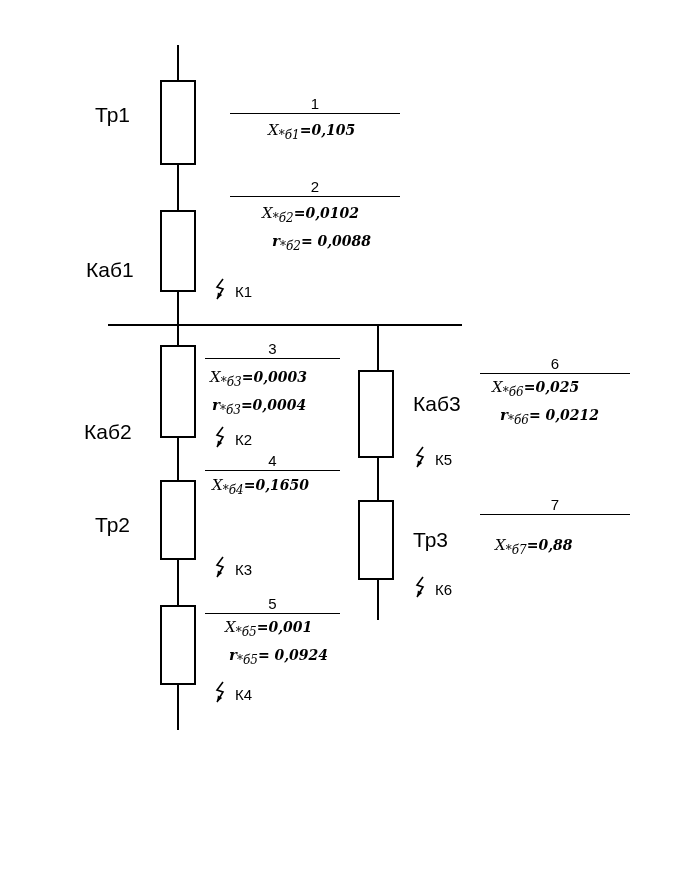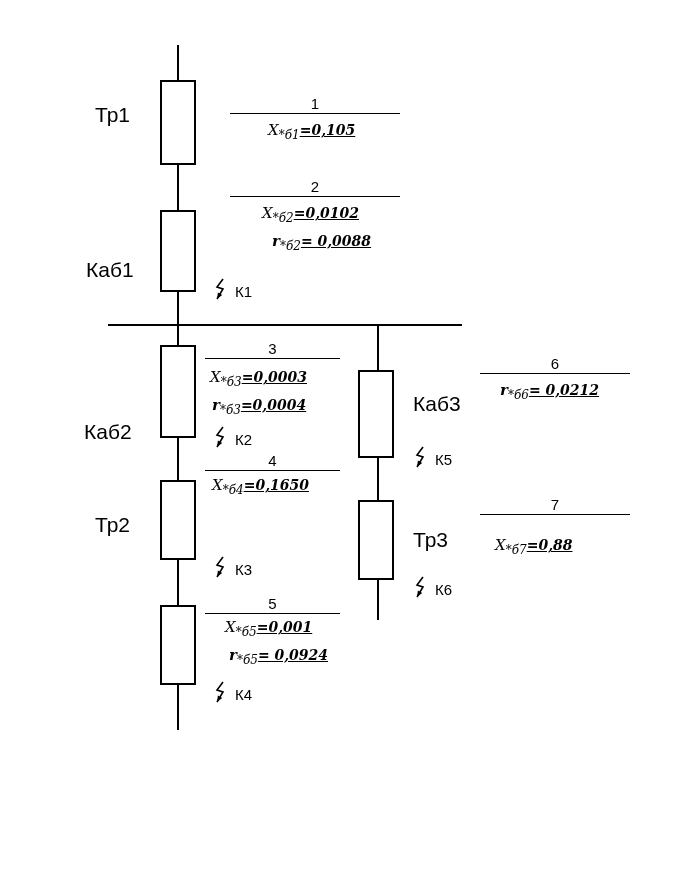"=0,105" .f-val { text-decoration: underline -> none }
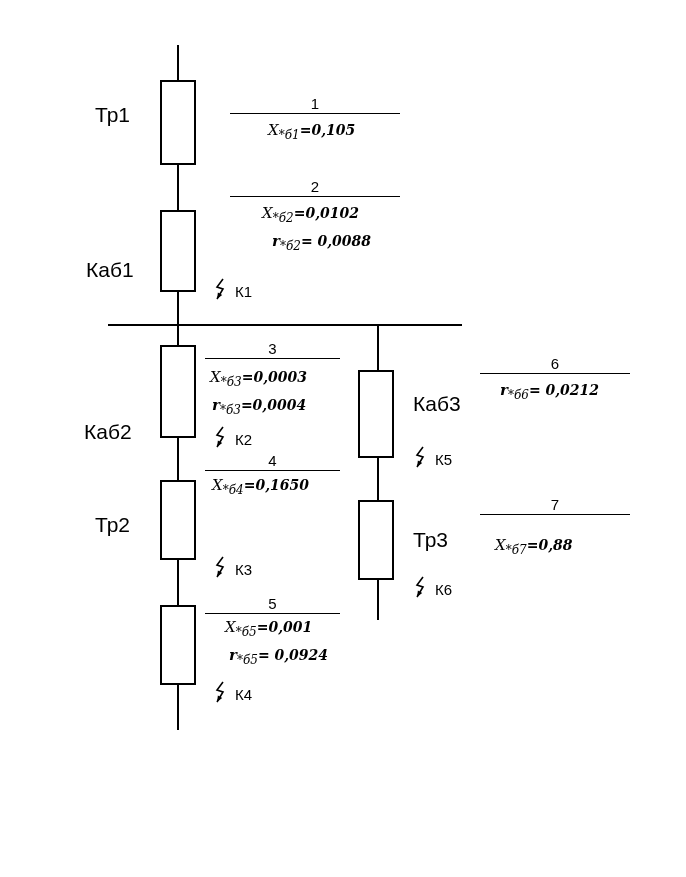"X*б6=0,025" div.formula { html: none -> <div> <span>X</span><sub>*б6</sub><span>=0,025</span> </div> }
